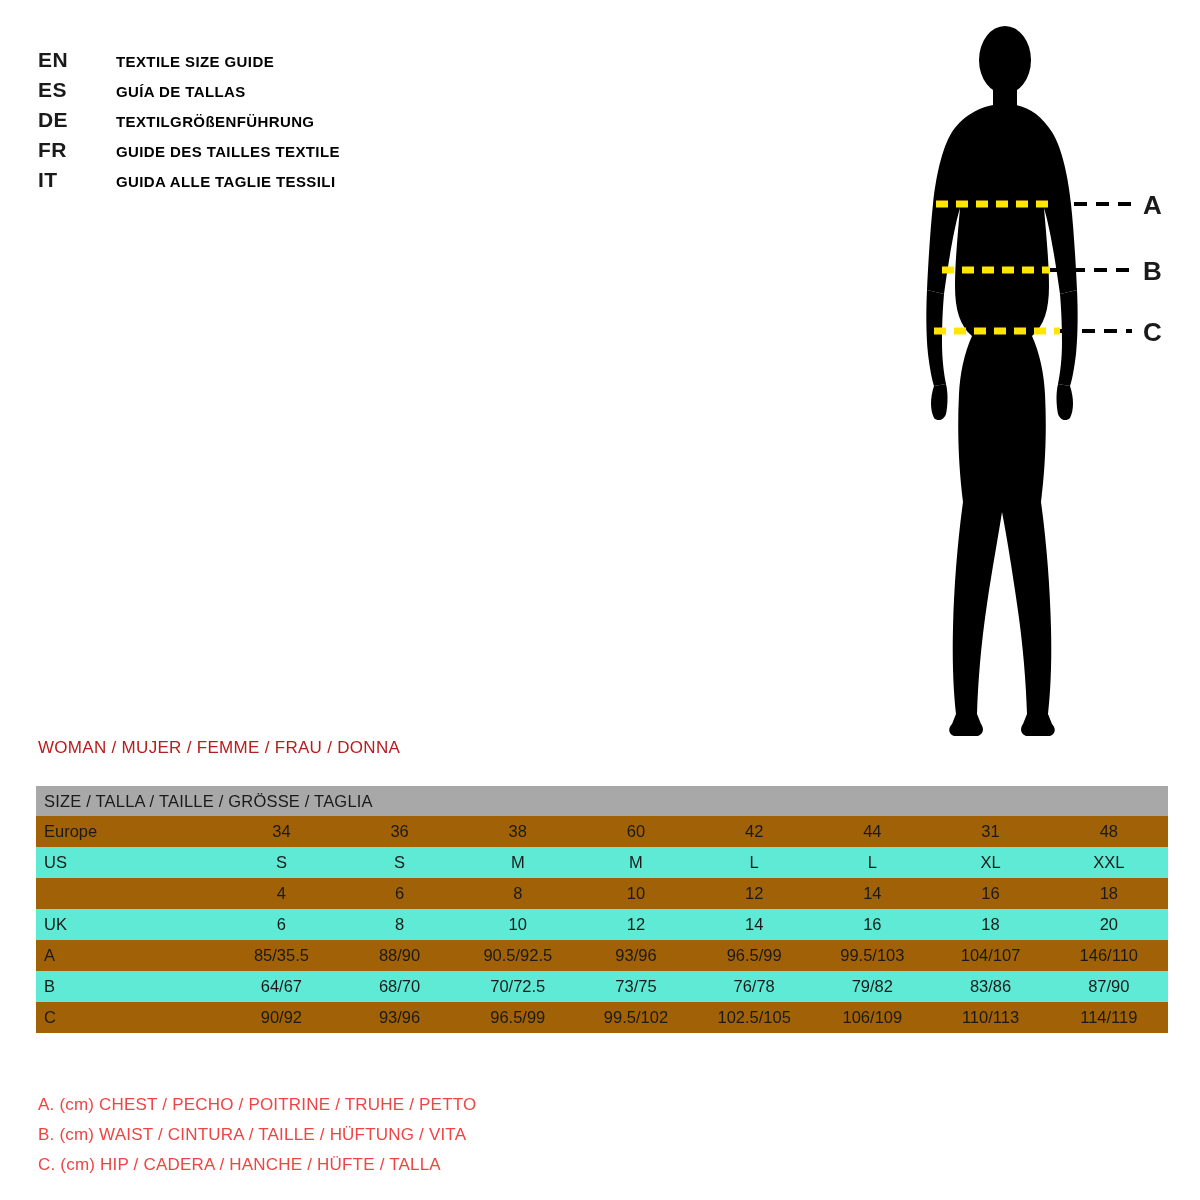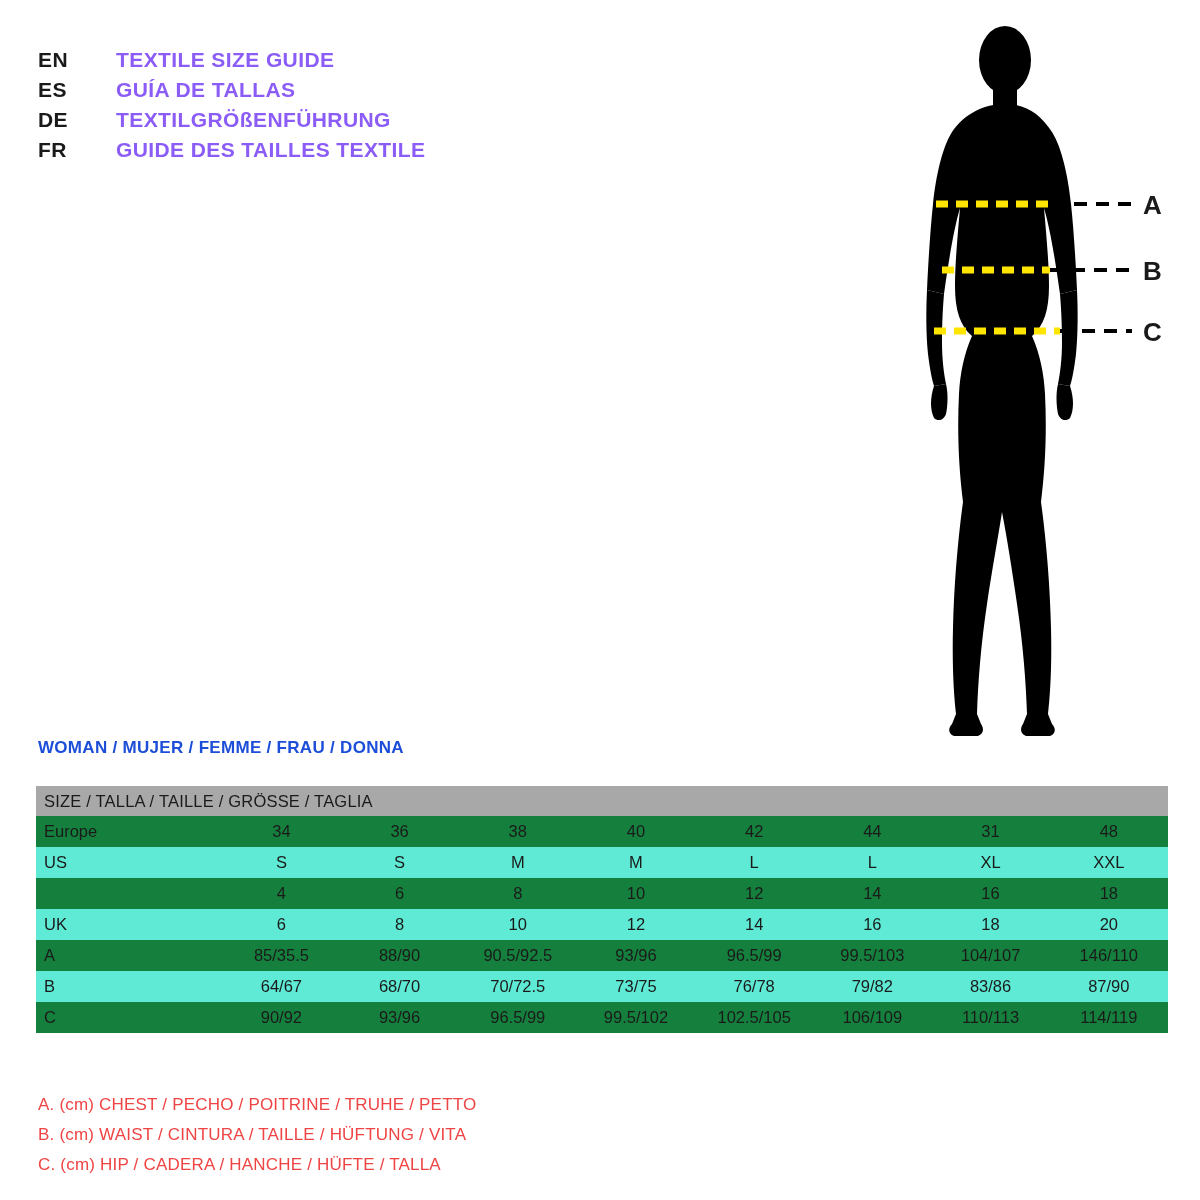"TEXTILE SIZE GUIDE" .title-text { color: #8b5cf6 -> #000000; font-size: 21px -> 15px }
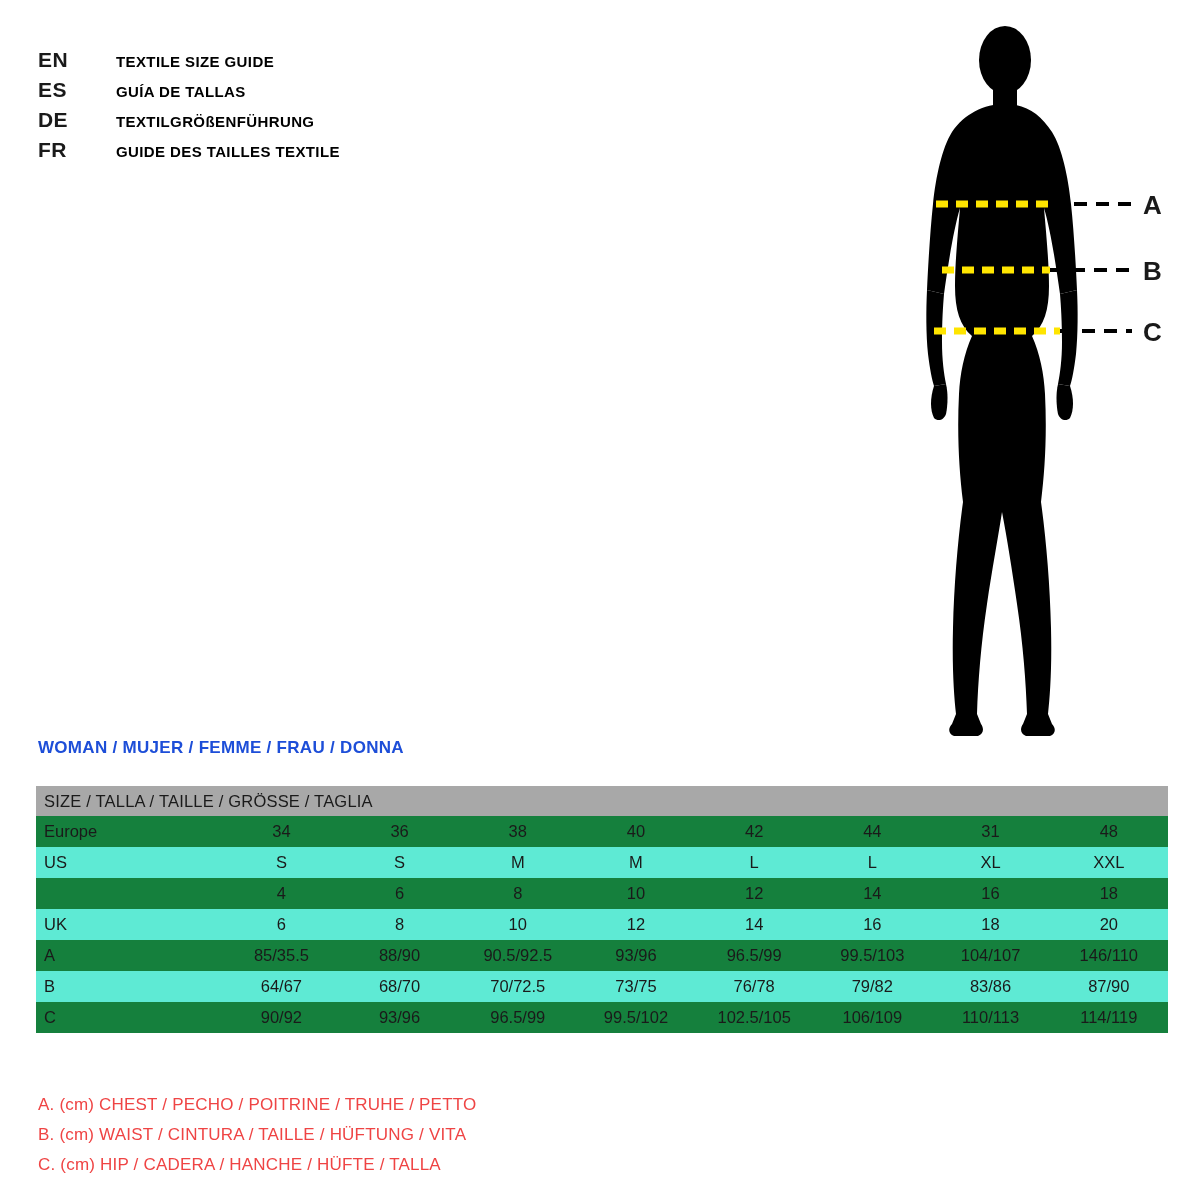"IT" div.title-row { html: none -> <div> <div>IT</div> <div>GUIDA ALLE TAGLIE TESSILI</div> </div> }
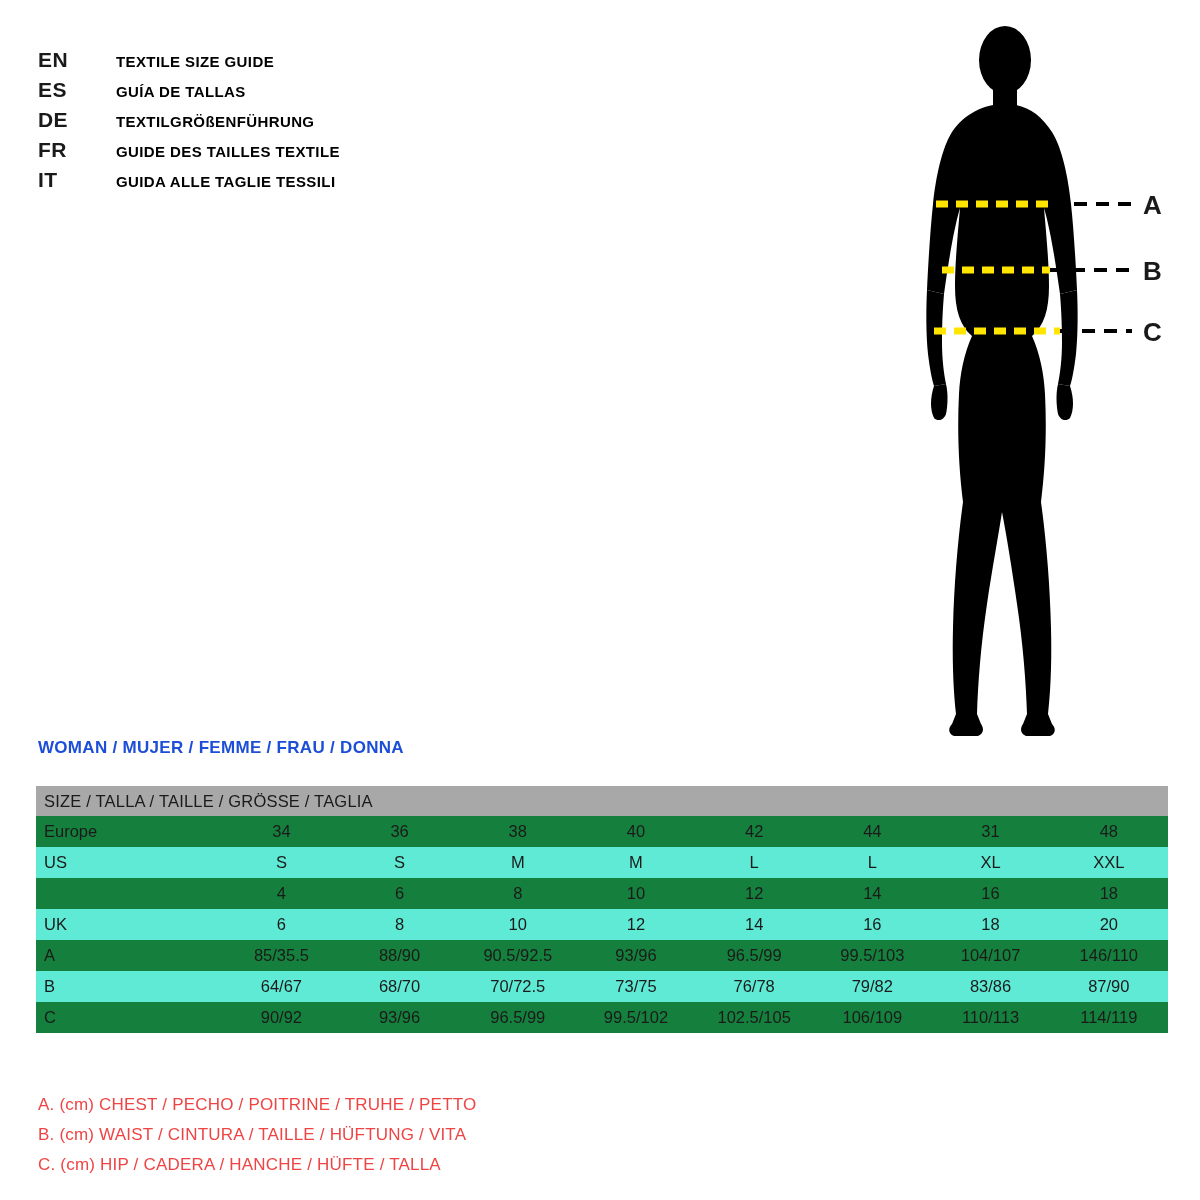"WOMAN / MUJER / FEMME" .section-caption { color: #1d4ed8 -> #b91c1c; font-weight: bold -> normal }
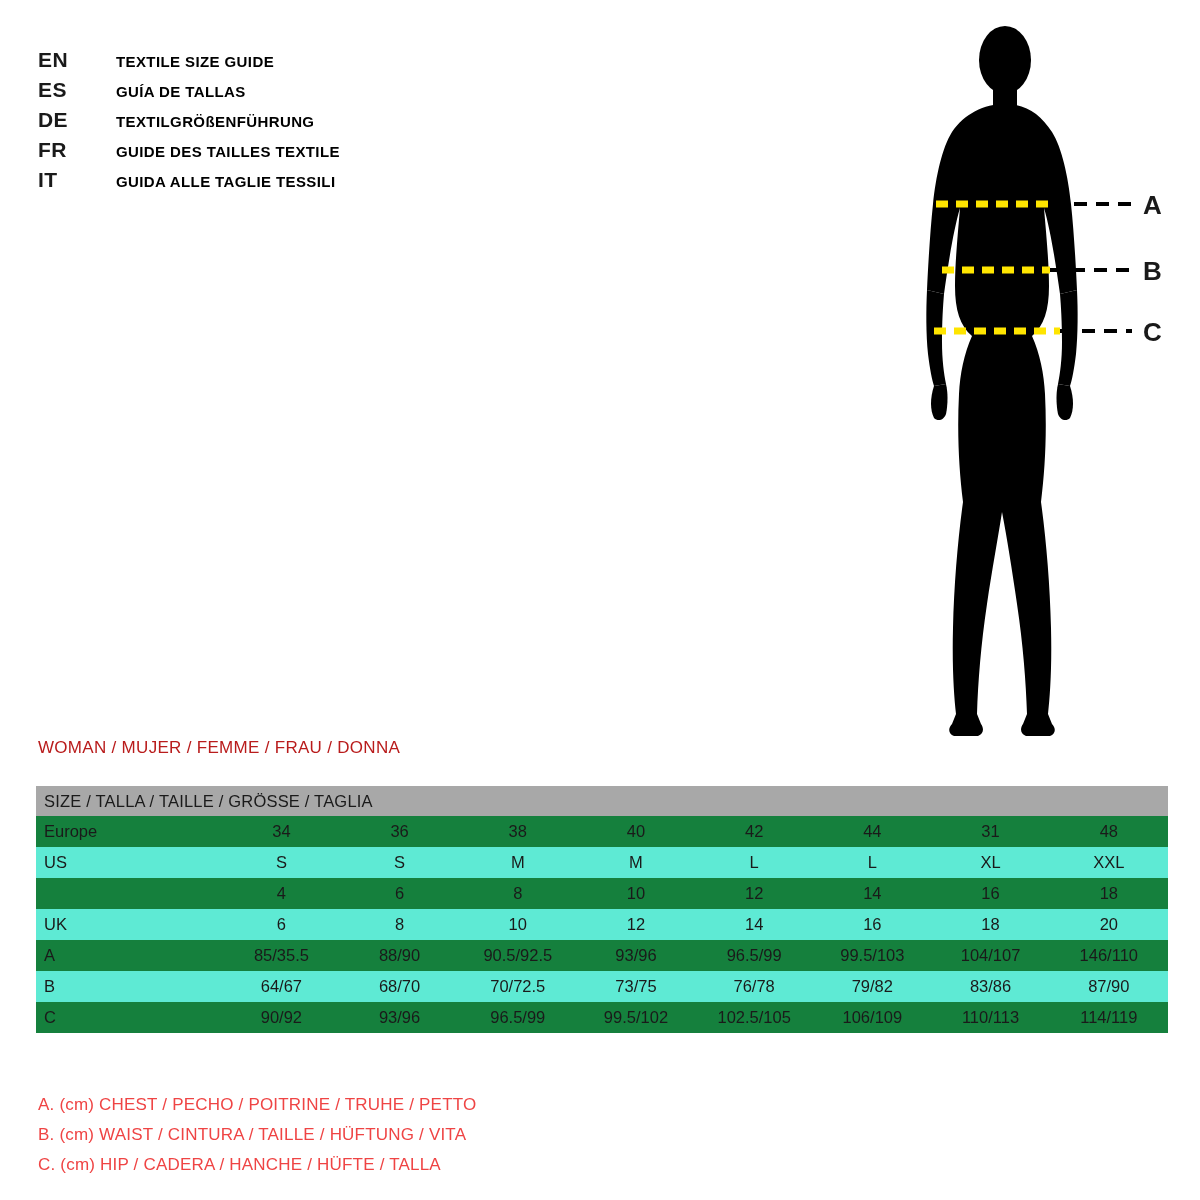"Europe" tr.band-light td { background: #15803d -> #a16207 }
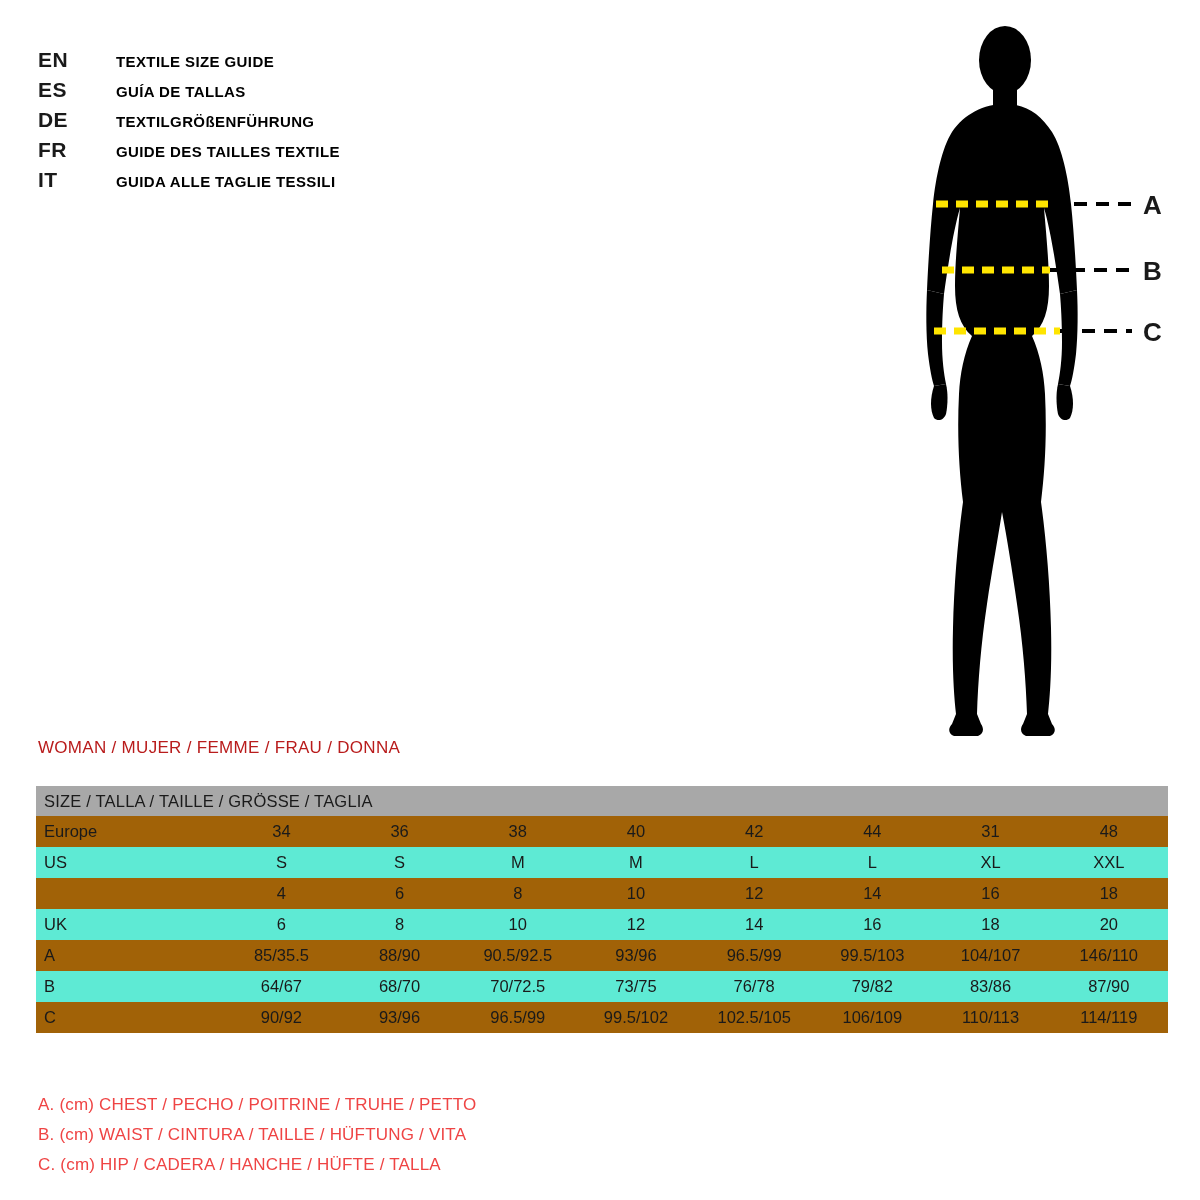"40" td { text: 40 -> 60 }
